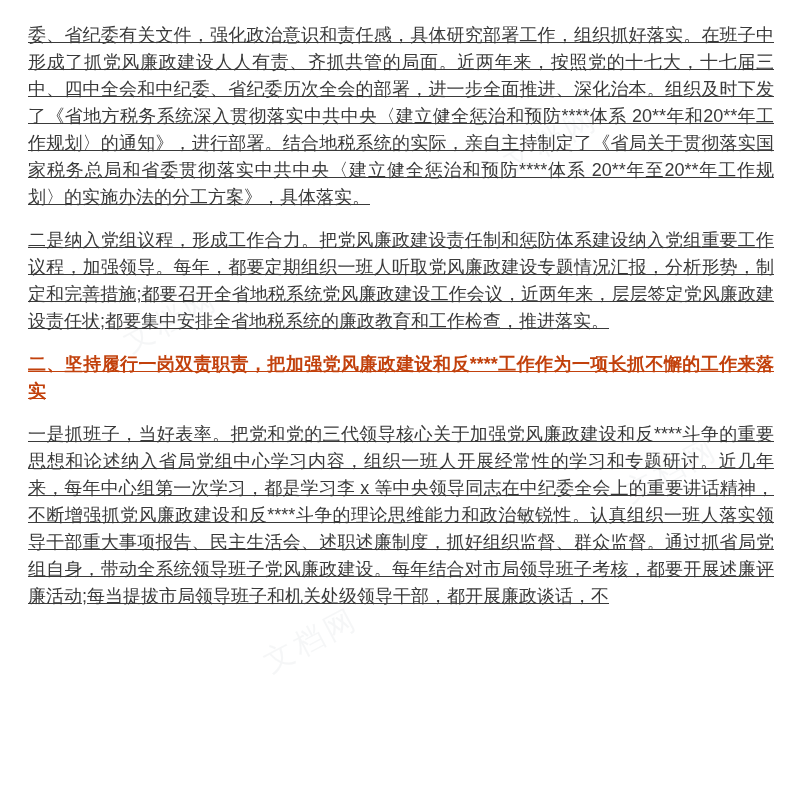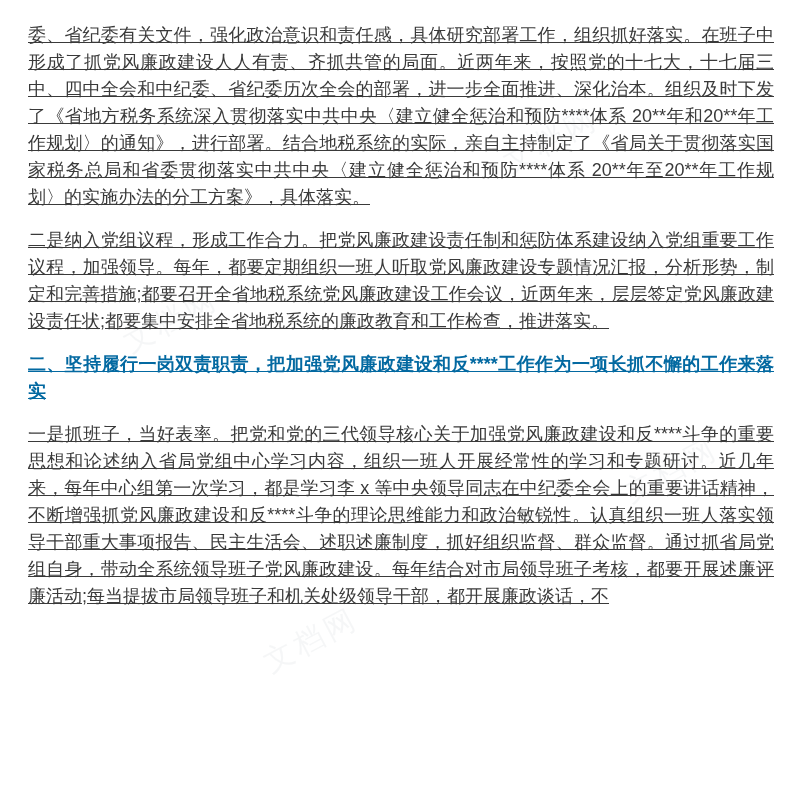"二、坚持履行一岗双责职责，把加强党风廉政建设和反****工作作为一项长抓不懈的工" .para.heading { color: #0369a1 -> #c2410c }
